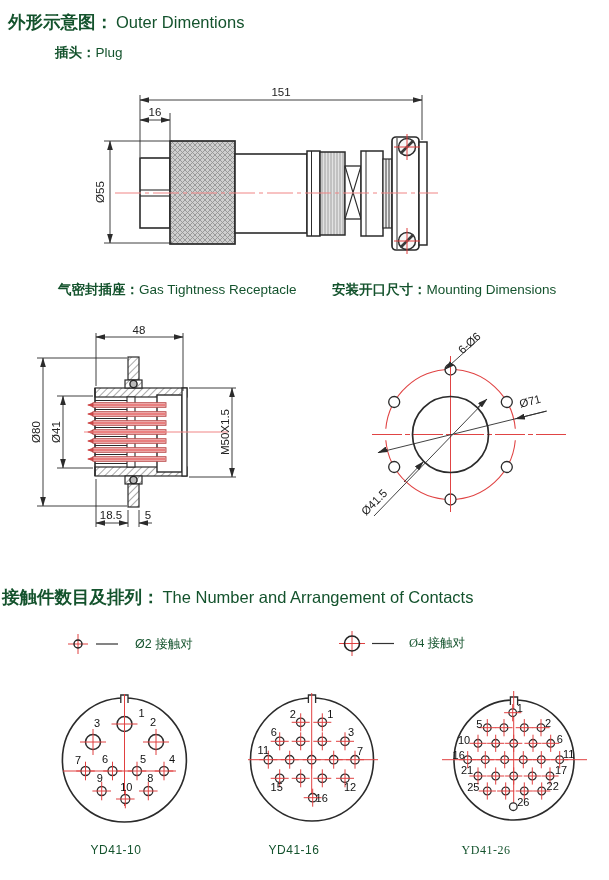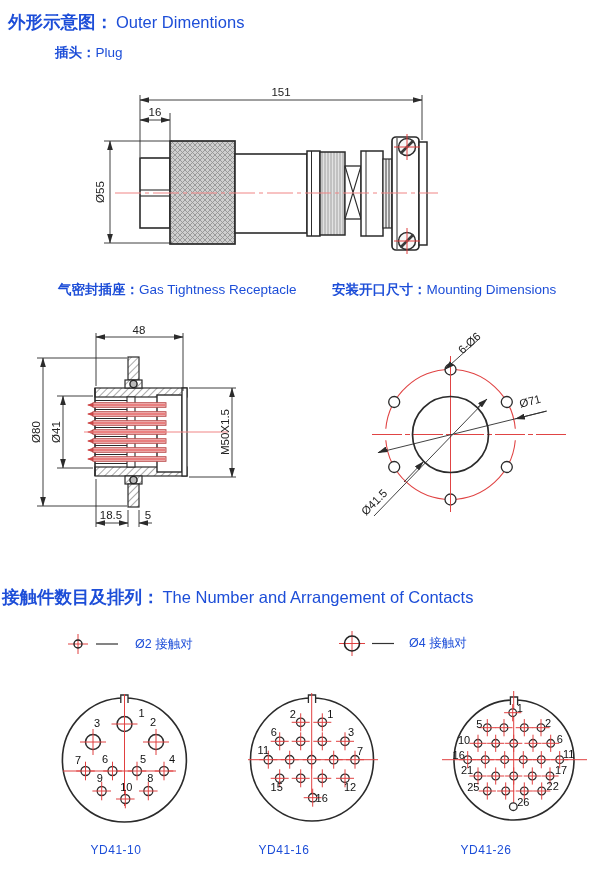"外形示意图： Outer Dimentions" .page { color: #1d4ed8 -> #14532d }
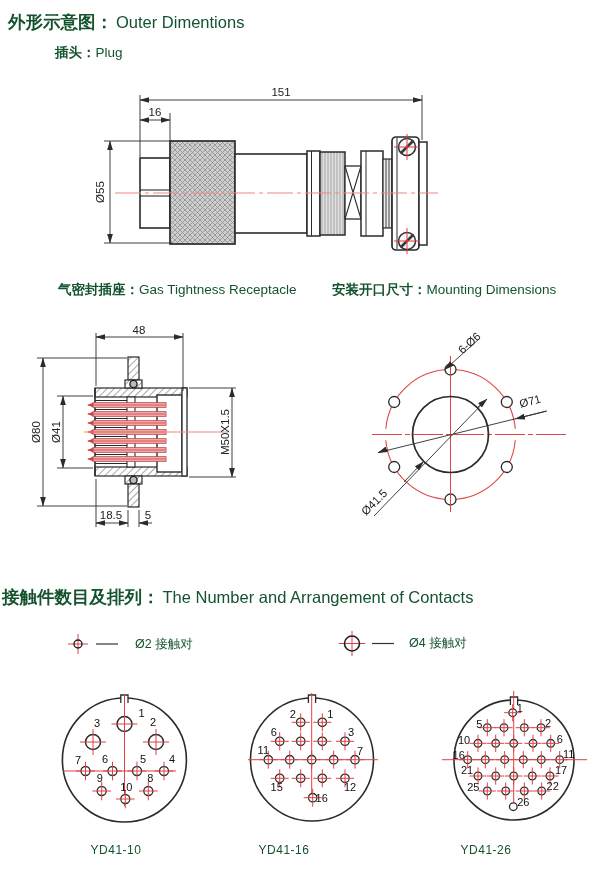"Ø4 接触对" div.legend-item { font-family: none -> Liberation Serif, serif }
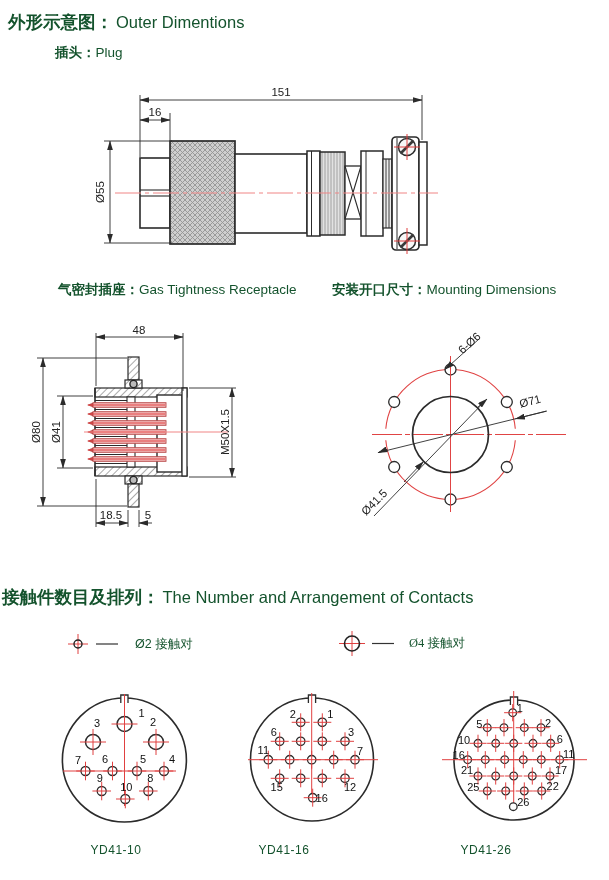"YD41-16" div.caption { left: 284px -> 294px }
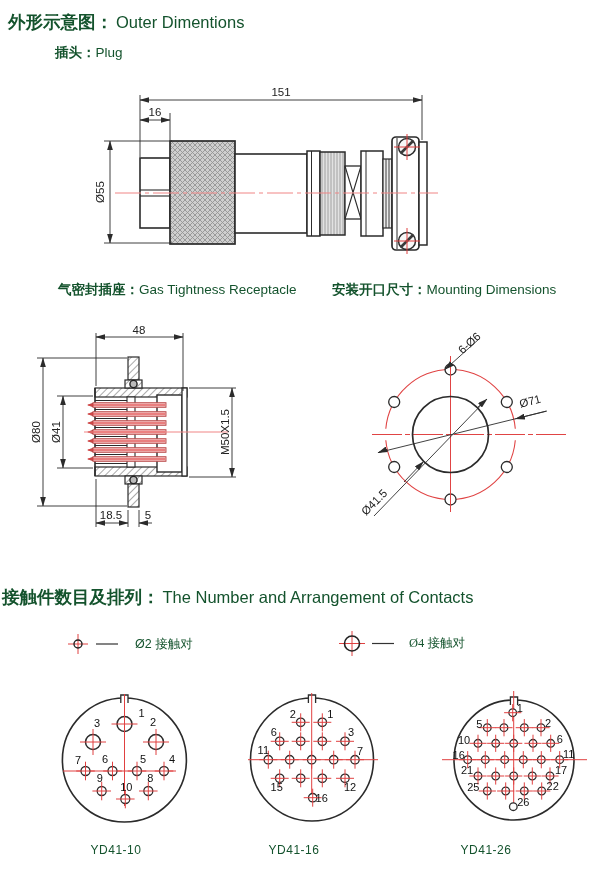"YD41-26" div.caption { font-family: none -> Liberation Serif, serif }
